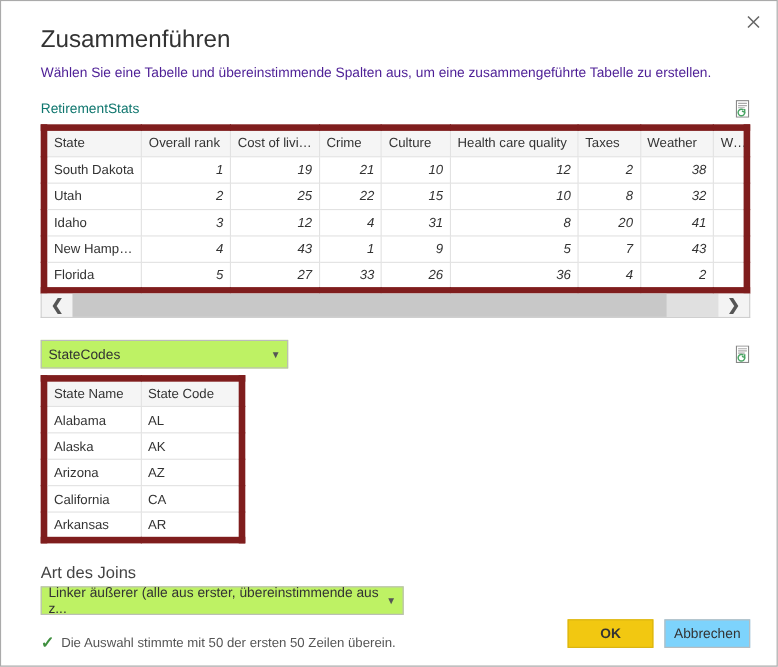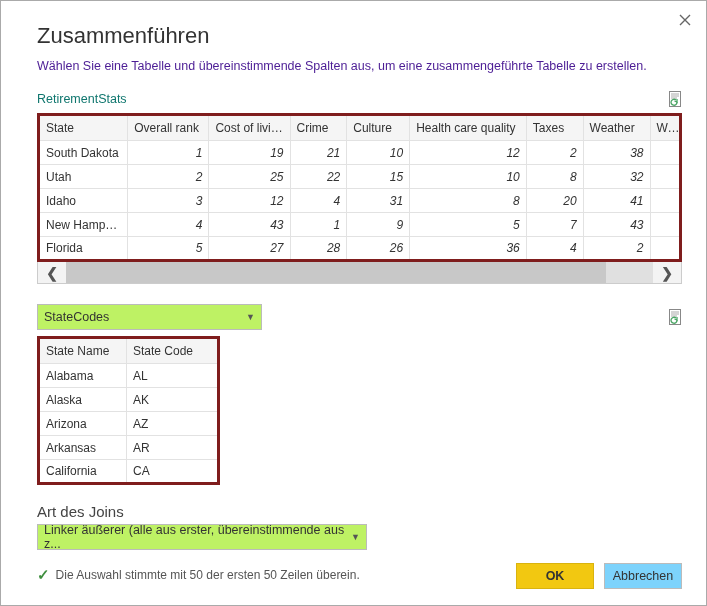"State" .data-table { border: 3px solid #7f1d1d -> 6px solid #7f1d1d }
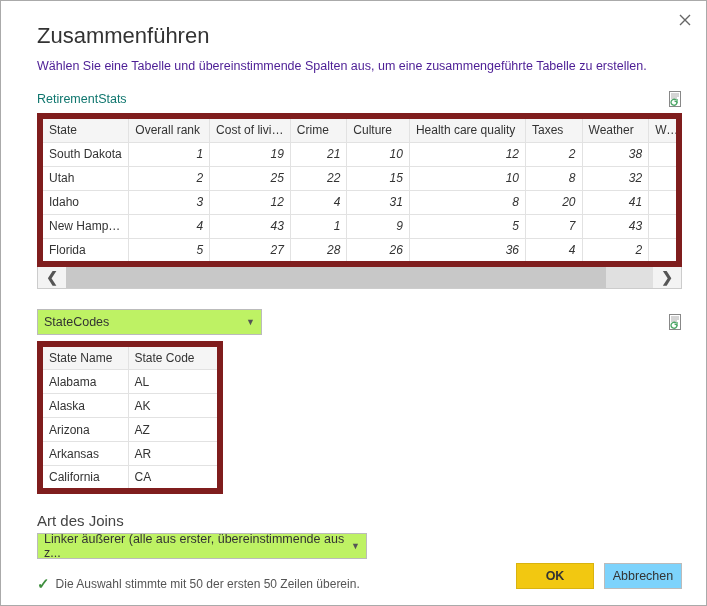"28" td.num { text: 28 -> 33 }
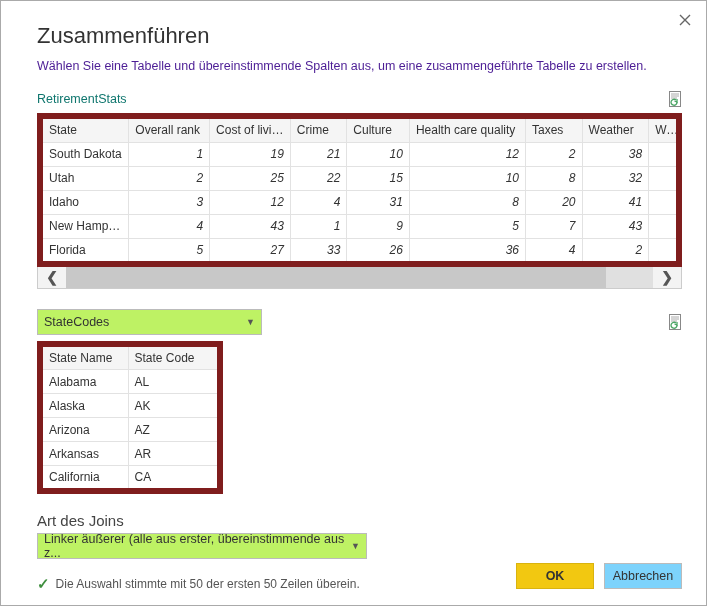"Arkansas" tr { order: before "California" -> after "California" }
